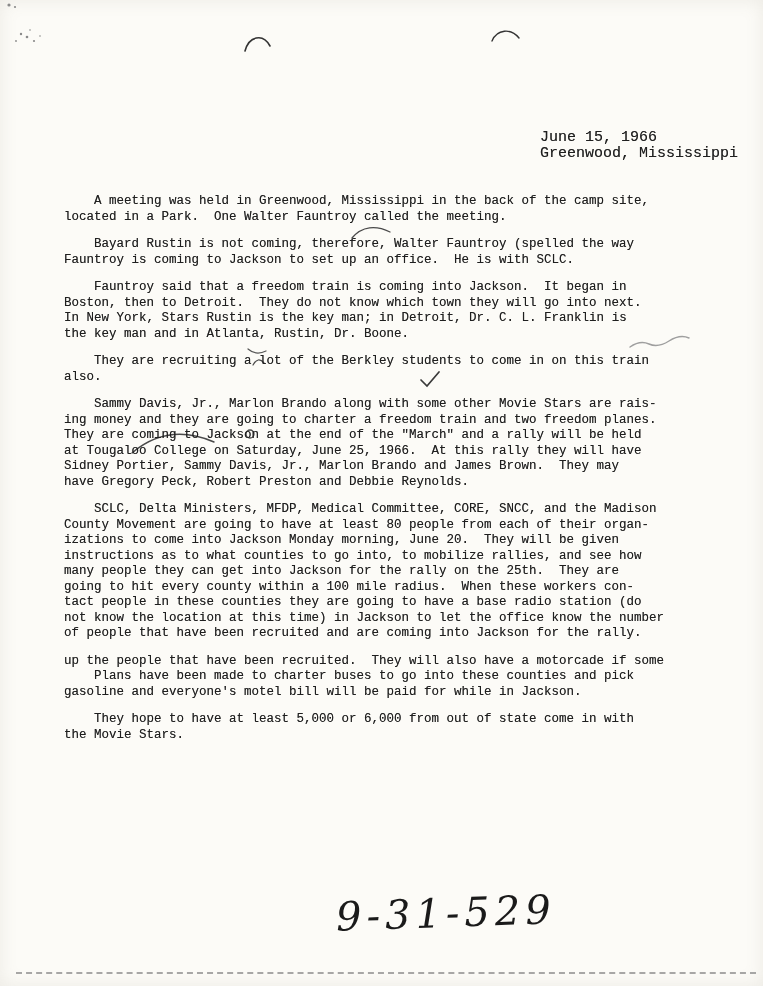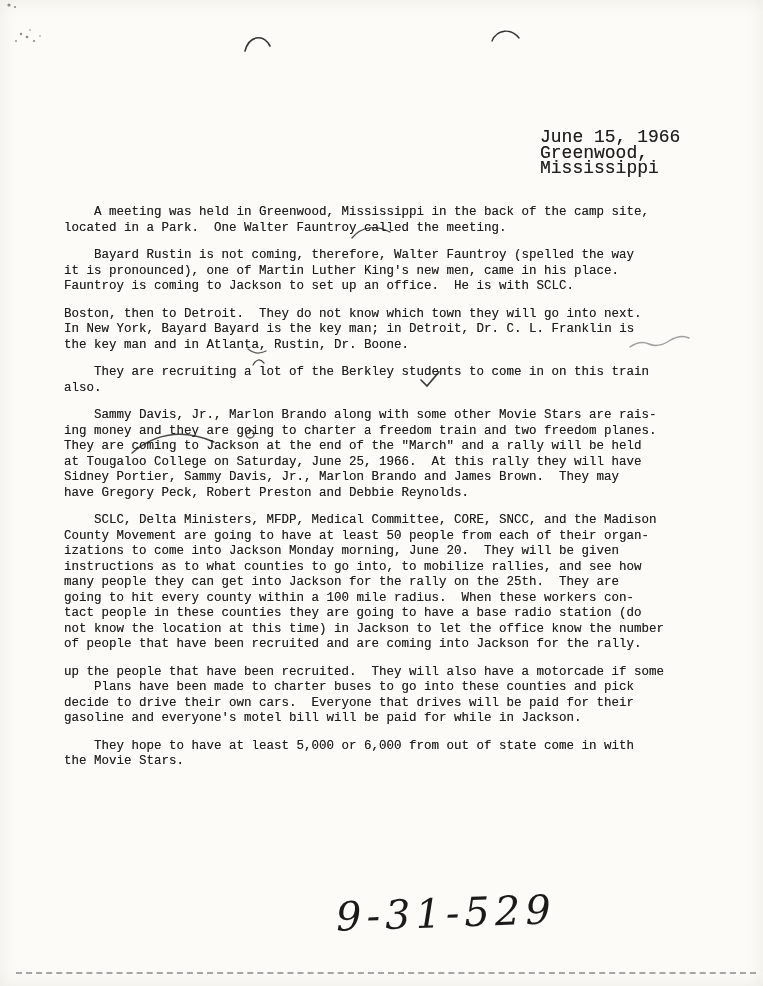"June 15, 1966" .date-block { font-size: 18px -> 15px }
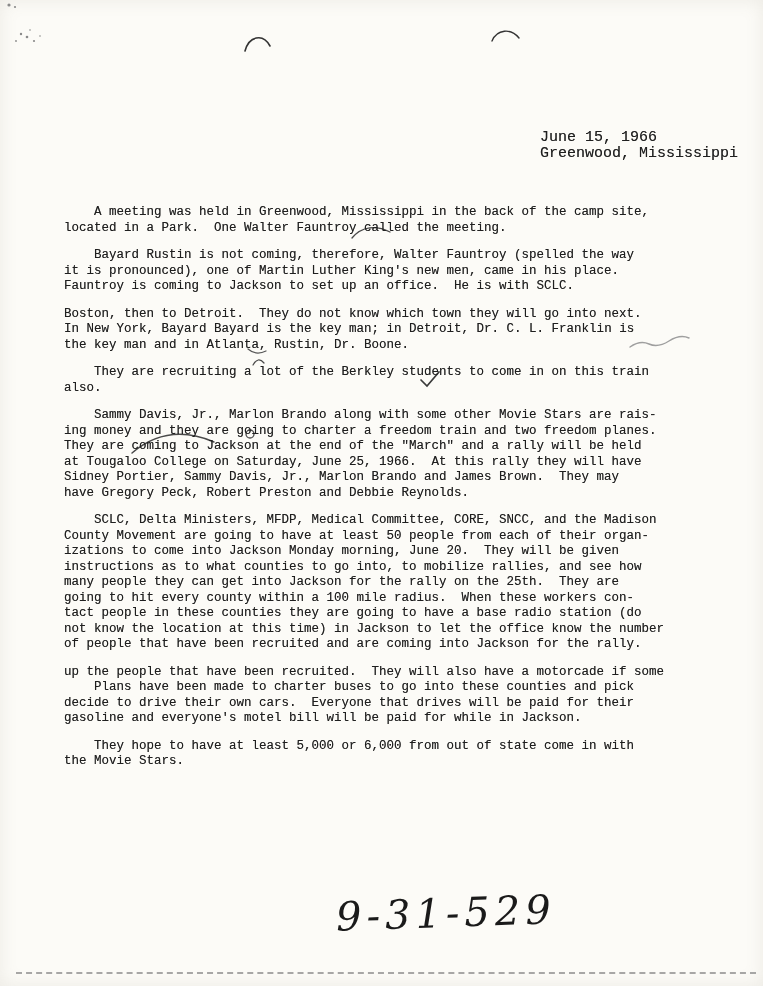"A meeting was held in" .body-text { top: 205px -> 194px }
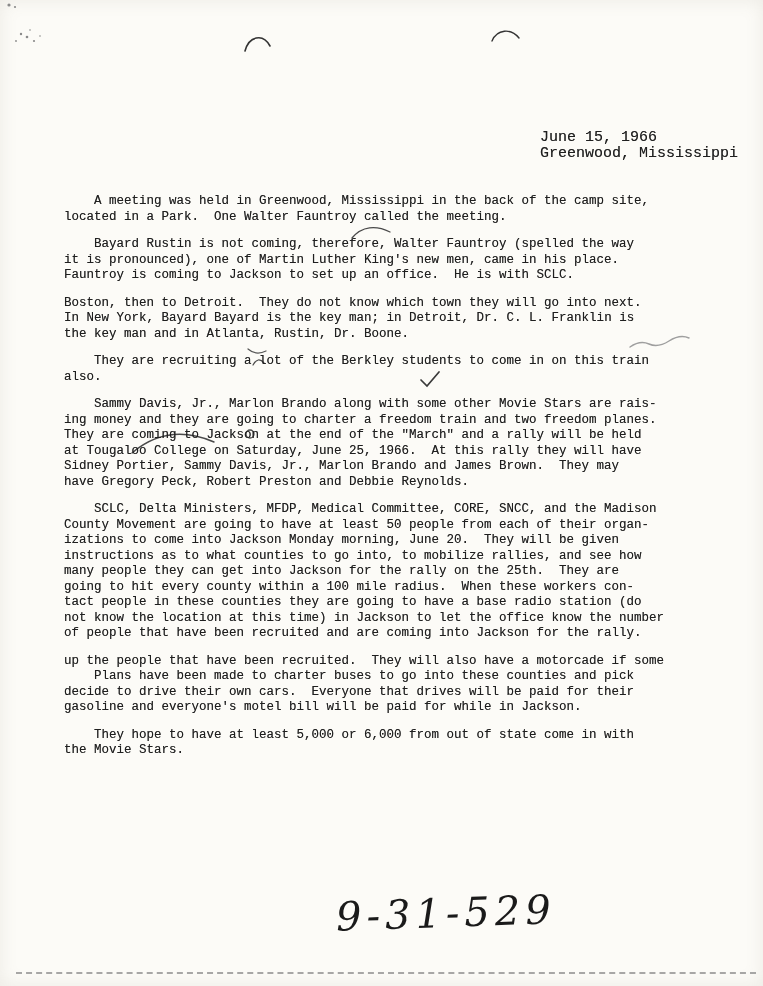"it is pronounced), one of" div.line { html: <div><span>it is pronounced), one of Martin Luther King's new men, came in his place.</span></div> -> none }
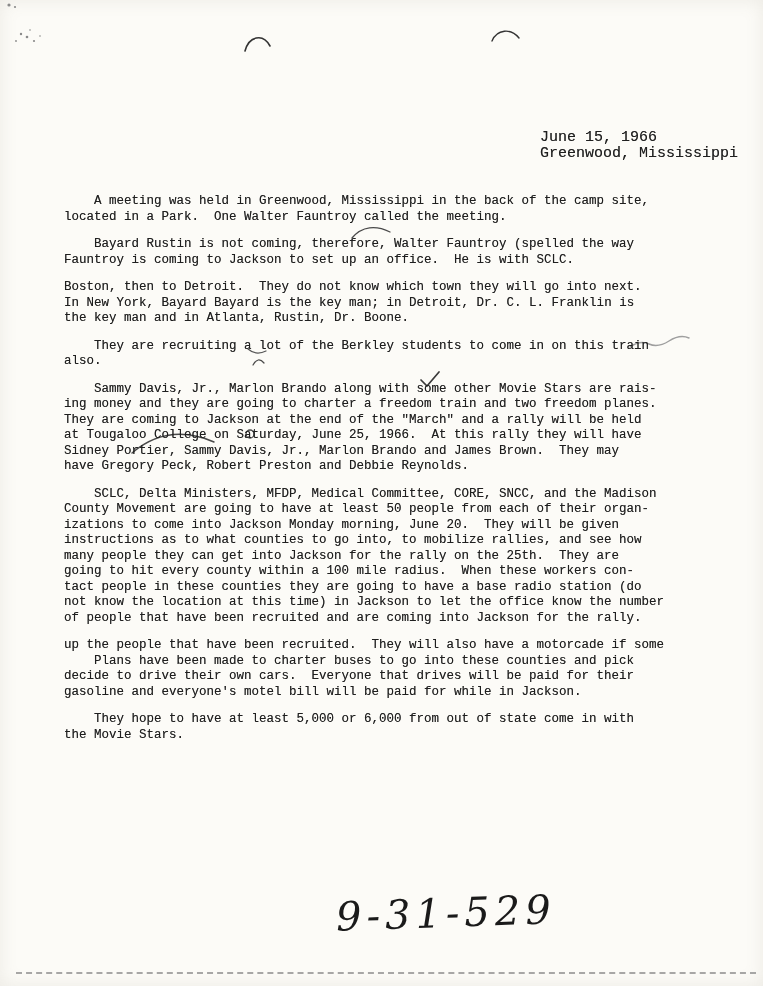"Fauntroy said that a freedom" div.line { html: none -> <div><span> Fauntroy said that a freedom train is coming into Jackson. It began in</span></div> }
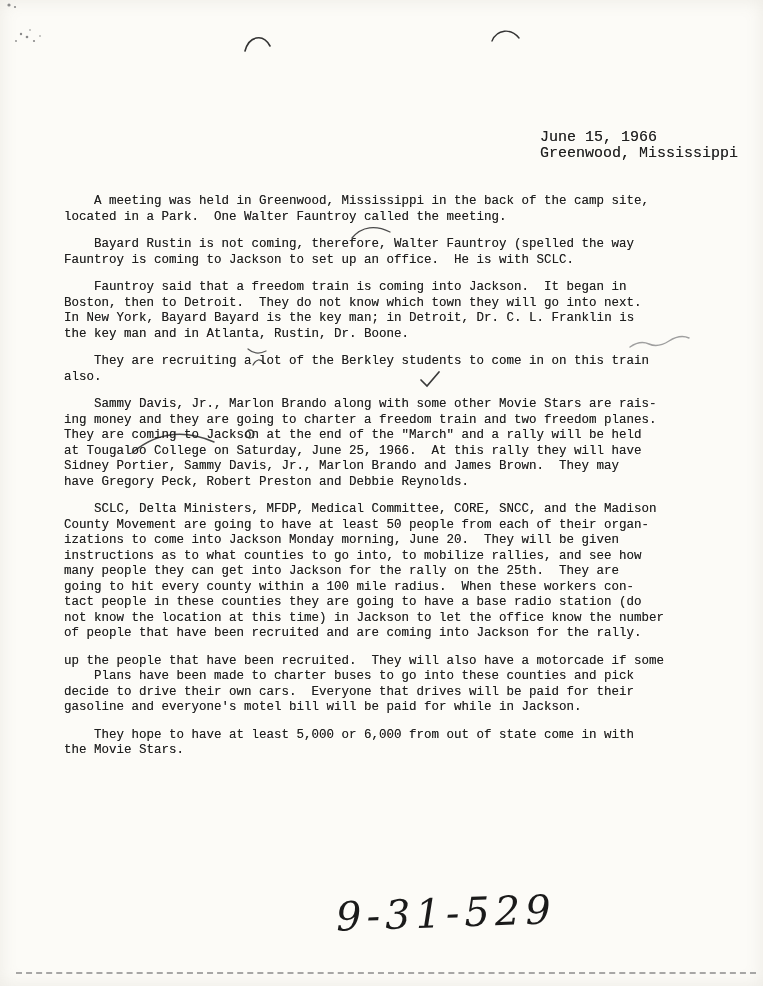"Bayard Bayard" span.u { text: Bayard Bayard -> Stars Rustin }
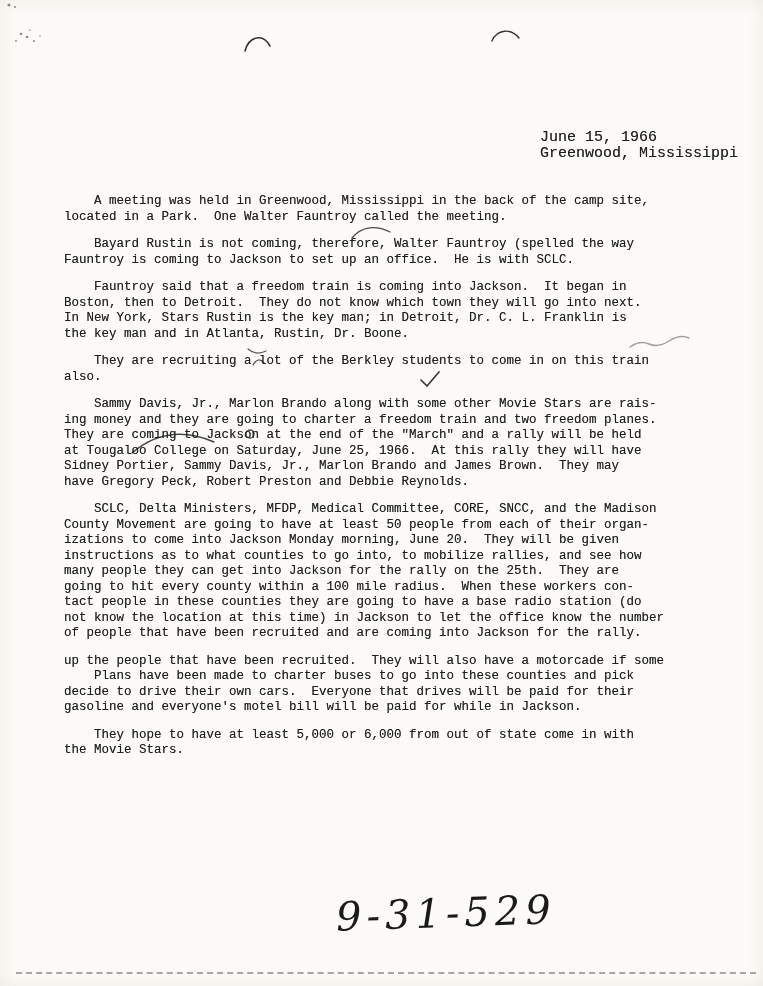"County Movement are going to" span { text: 50 -> 80 }
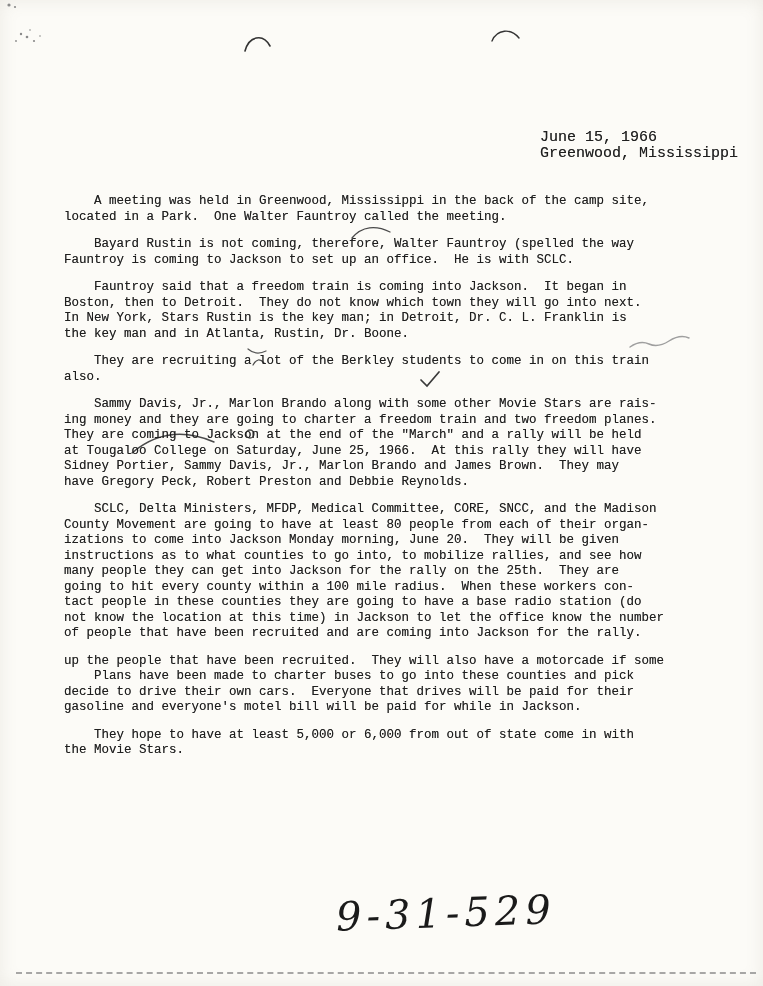"decide to drive their own" div.line { html: <div><span>decide to drive their own cars. Everyone that drives will be paid for their</span></div> -> none }
